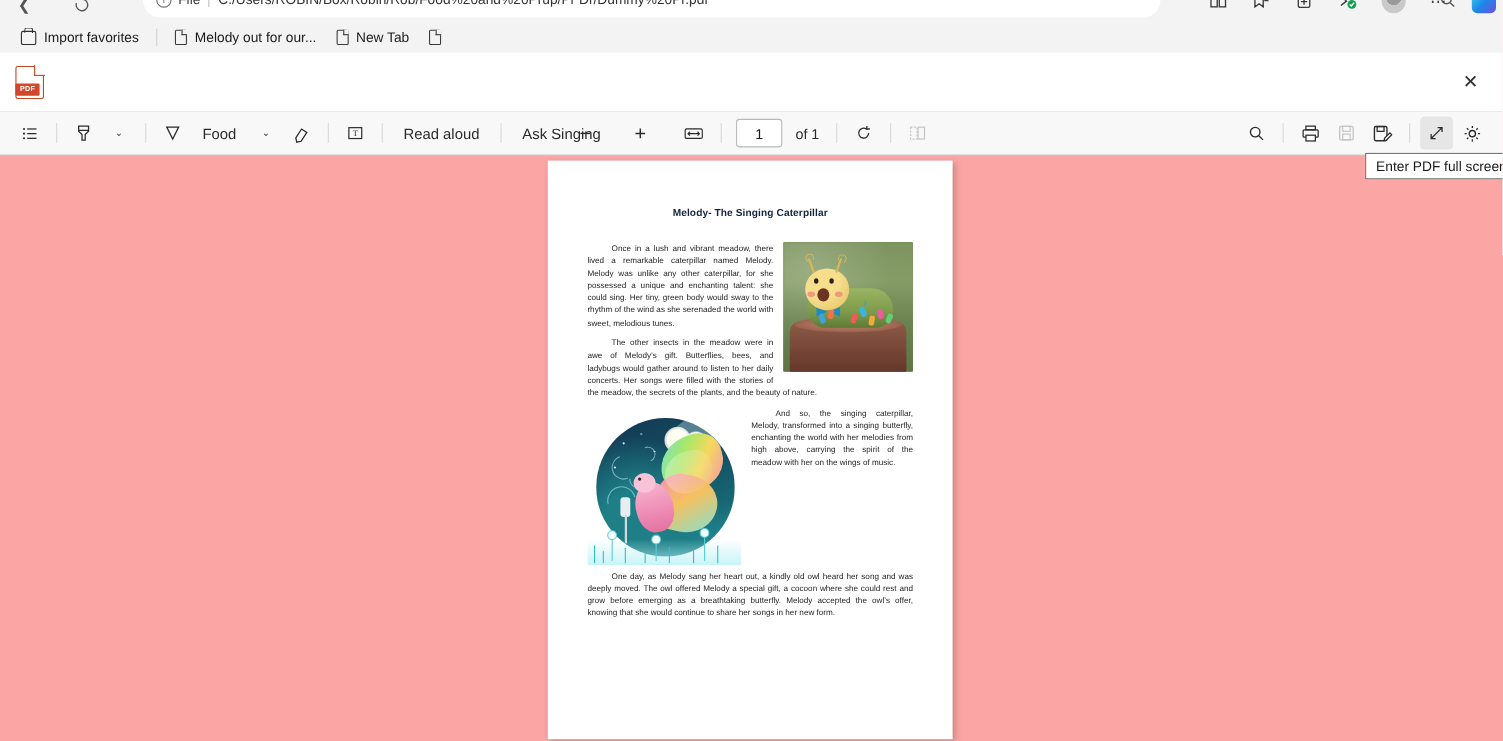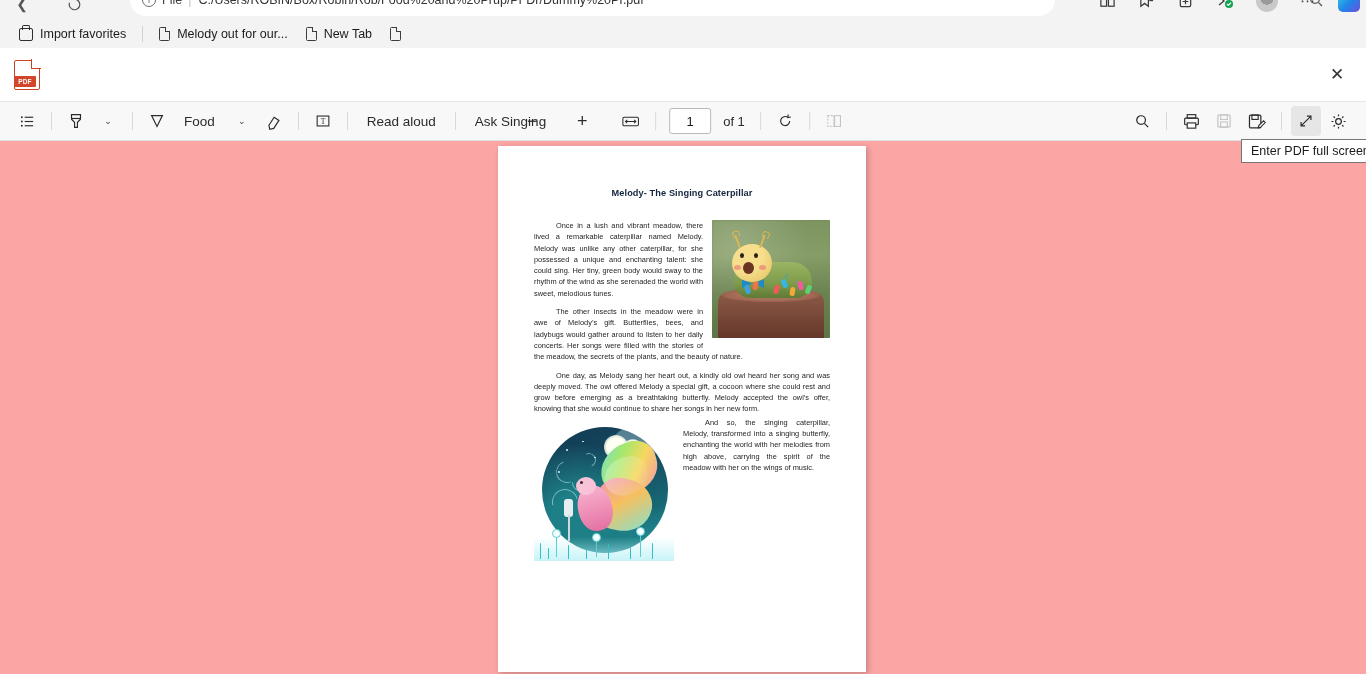"One day, as Melody sang" div.clearfix { order: before "And so, the singing caterpillar," -> after "And so, the singing caterpillar," }
